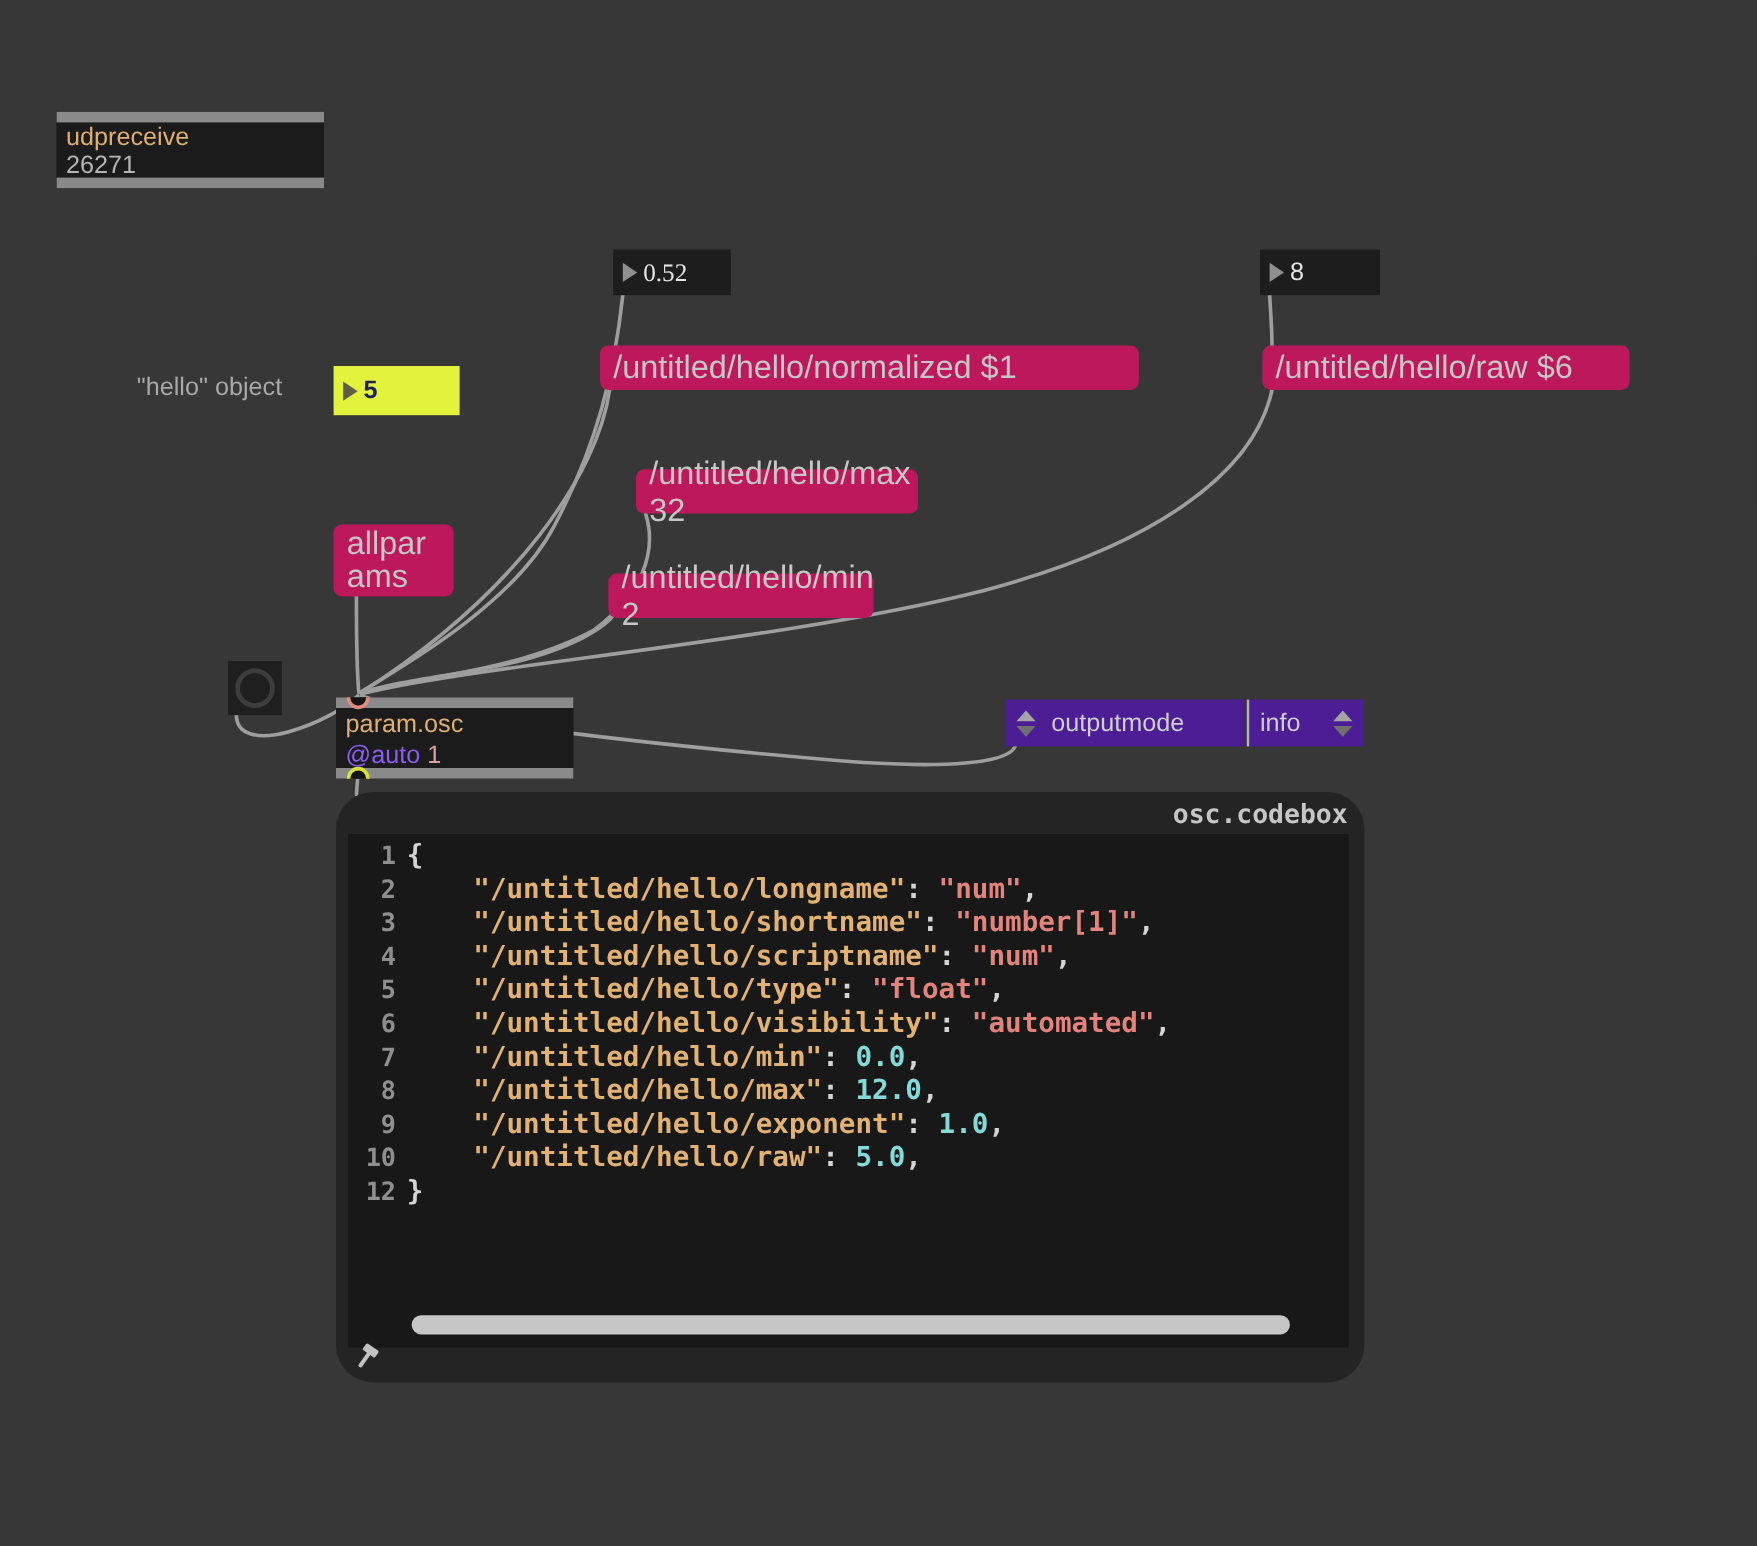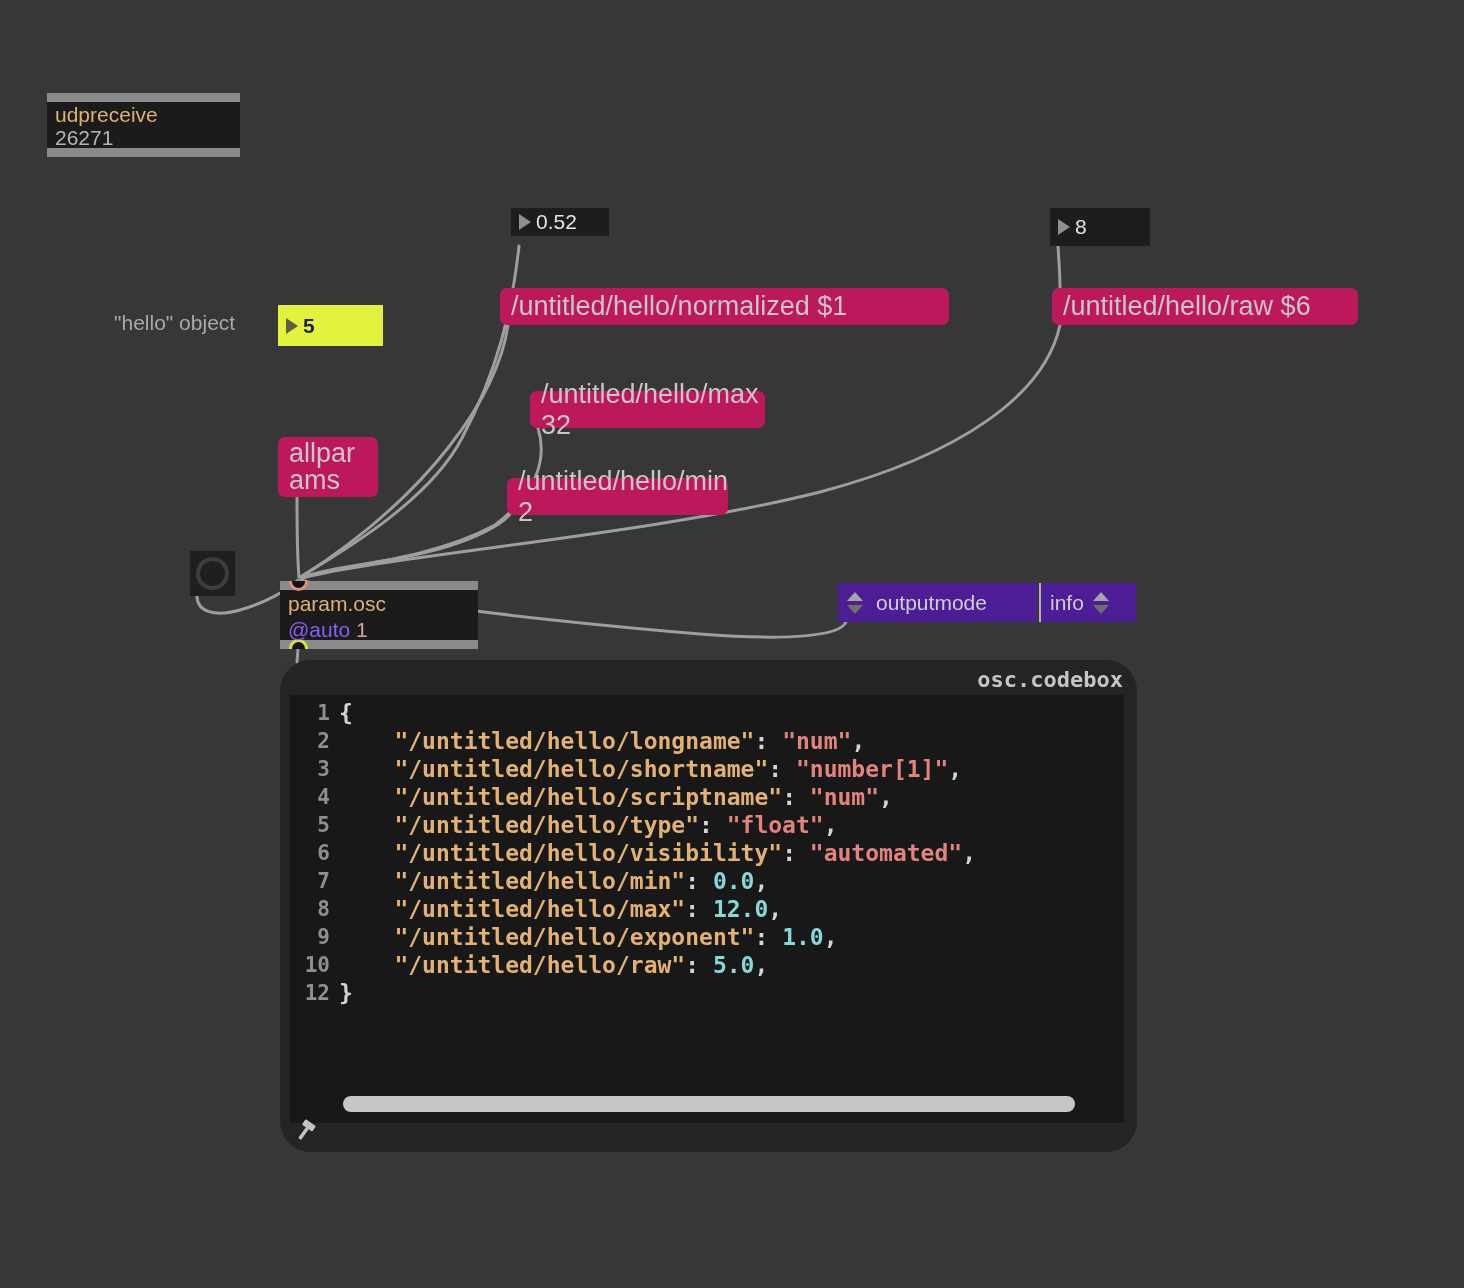"udpreceive" div.box { width: 193px -> 223px }
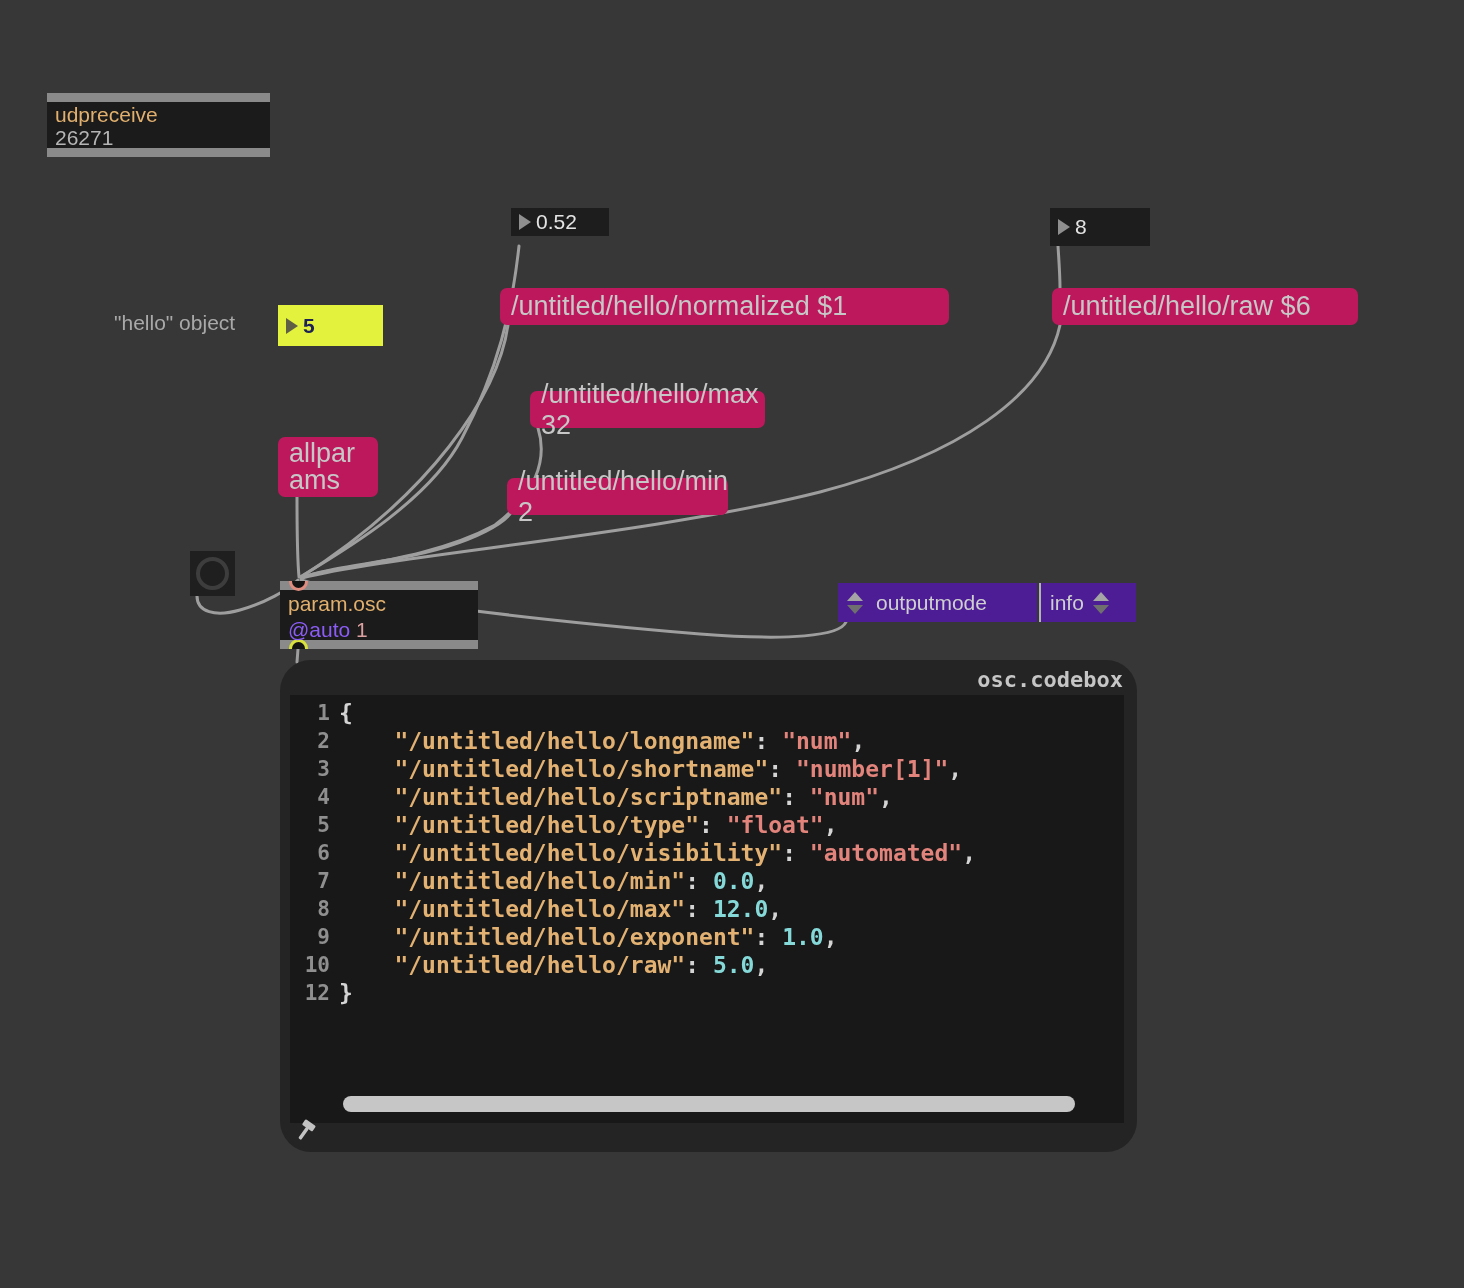"0.52" div.box { font-family: none -> Liberation Serif, serif; height: 28px -> 38px }
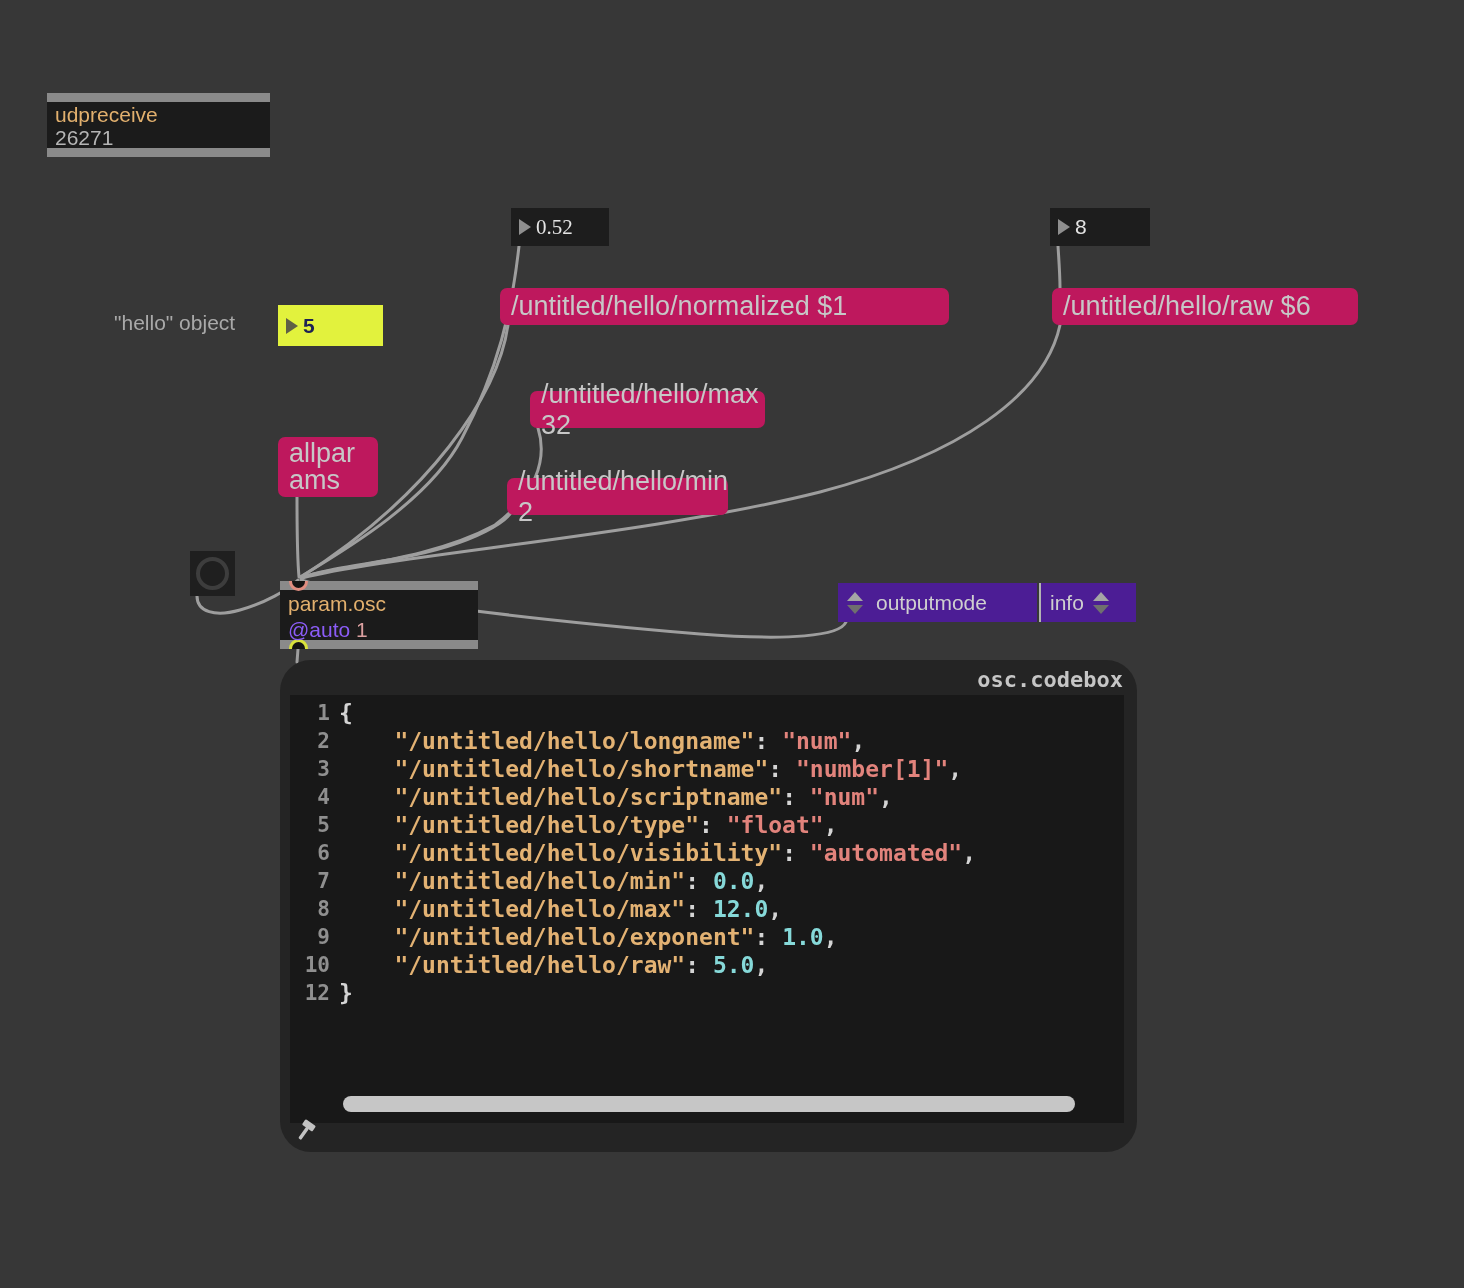"info" .umenu.info { justify-content: none -> space-between }
